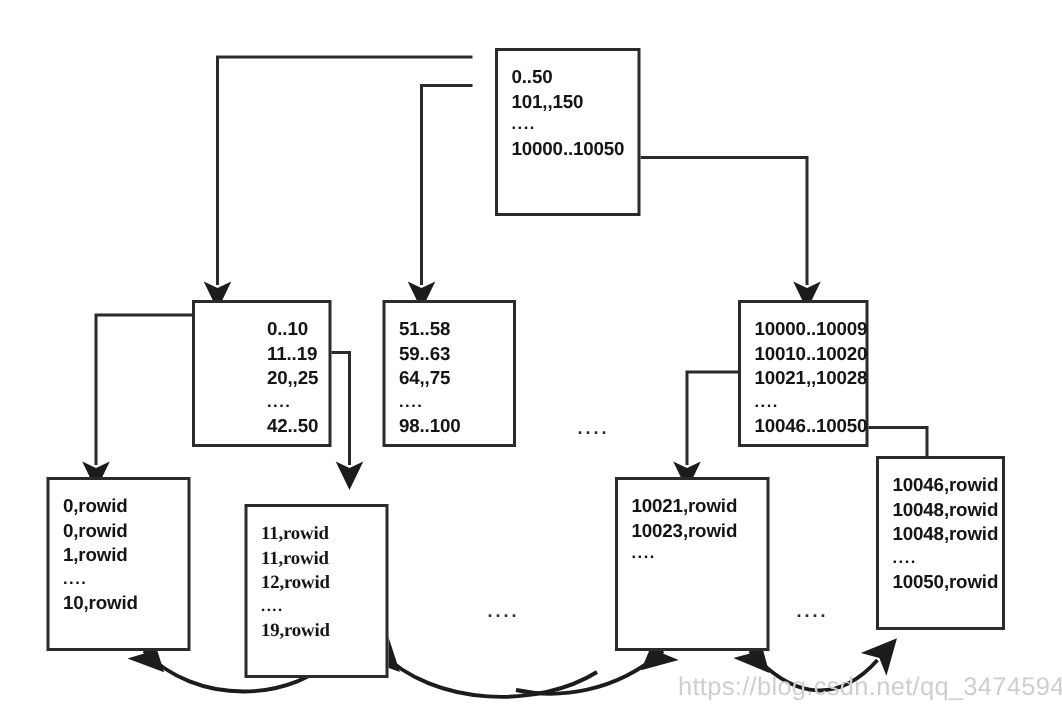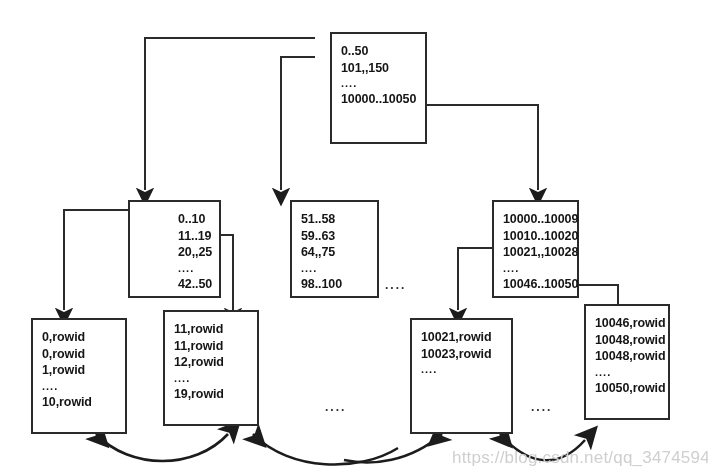"51..58" div.node { margin-left: 35px -> none }
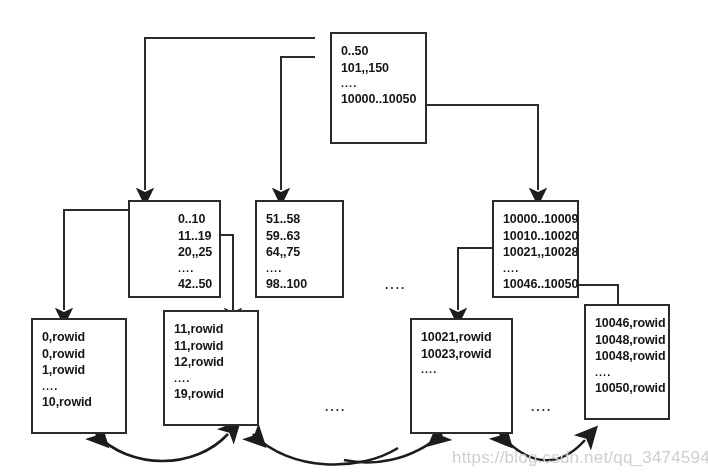"11,rowid" div.node { font-family: none -> Liberation Serif, serif; top: 310px -> 336px }
